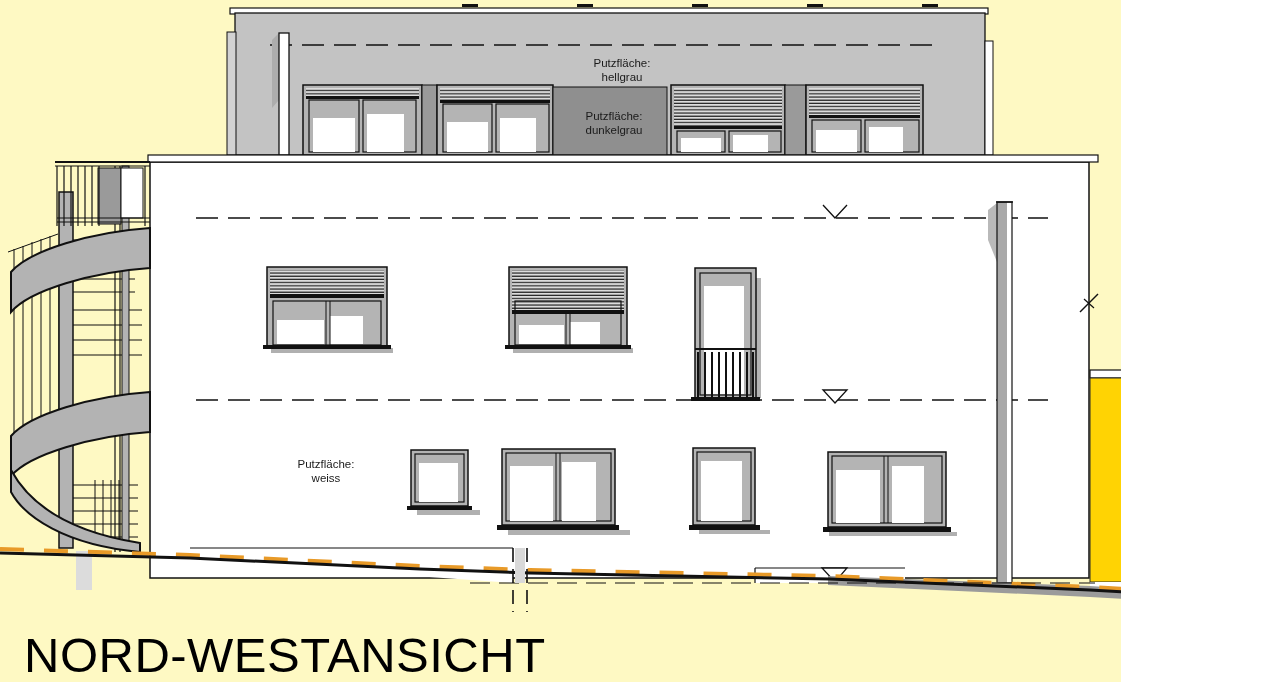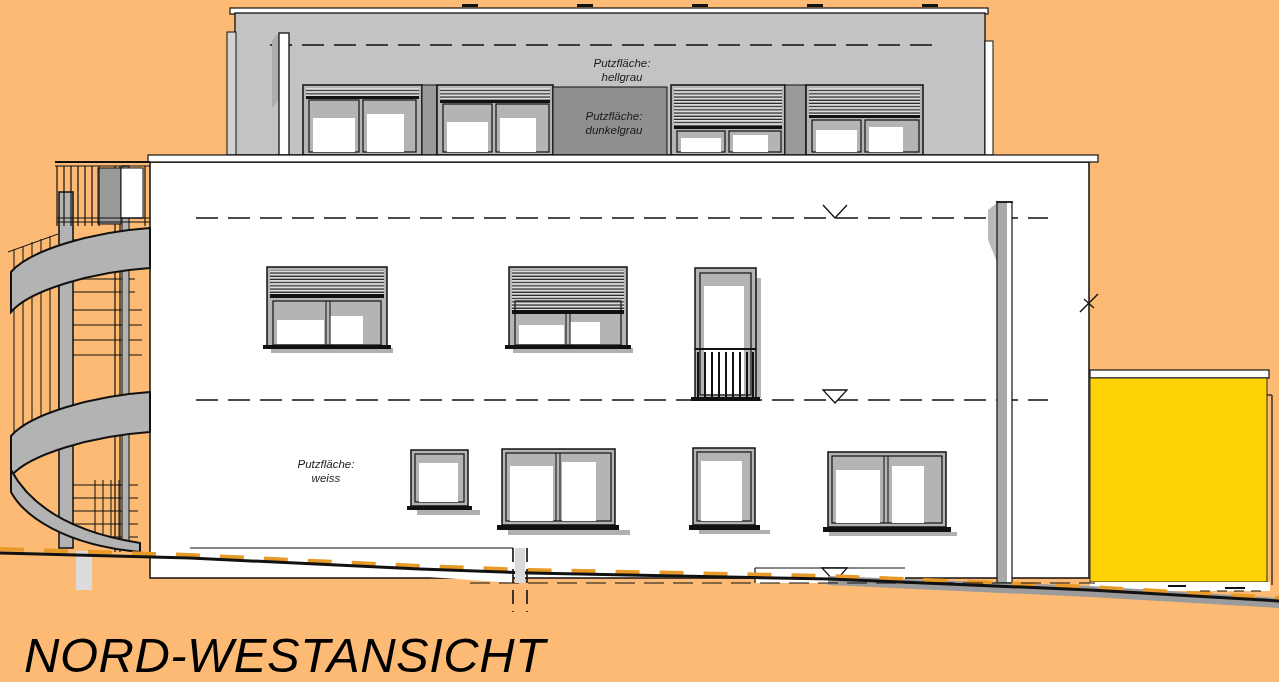"Putzfläche:" .canvas { background: #fdba74 -> #fef9c3; font-style: italic -> none; width: 1279px -> 1121px }
